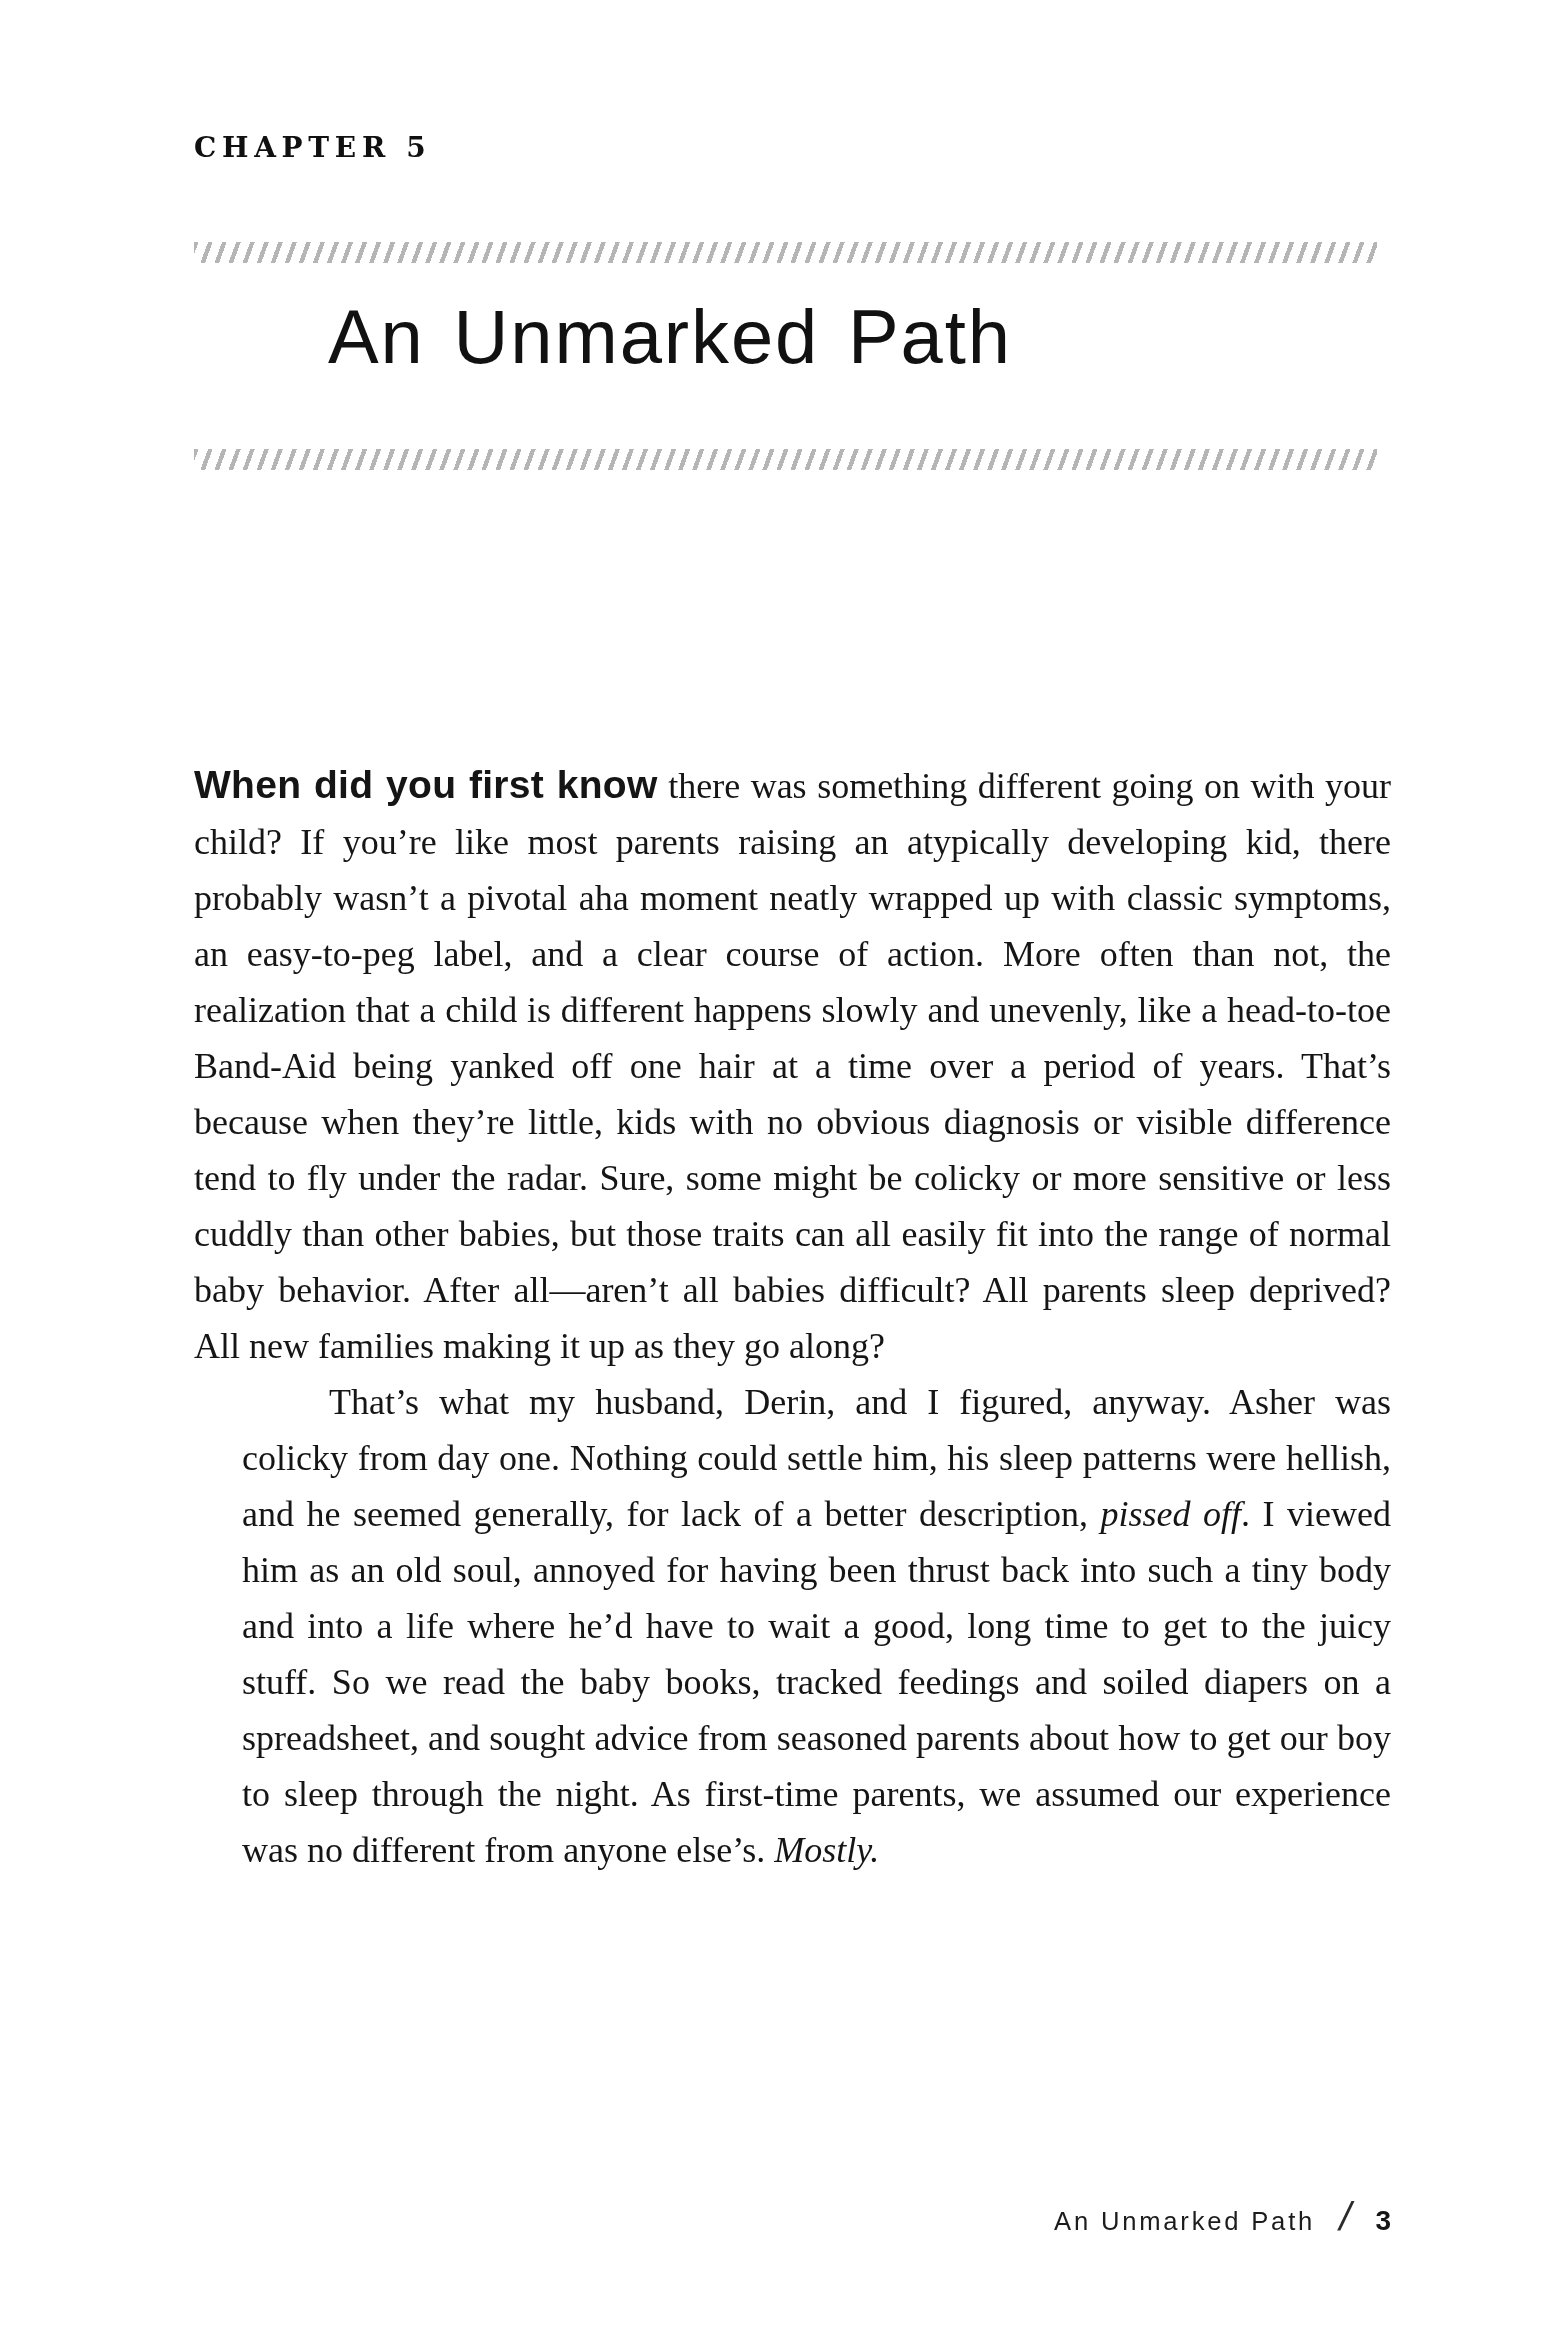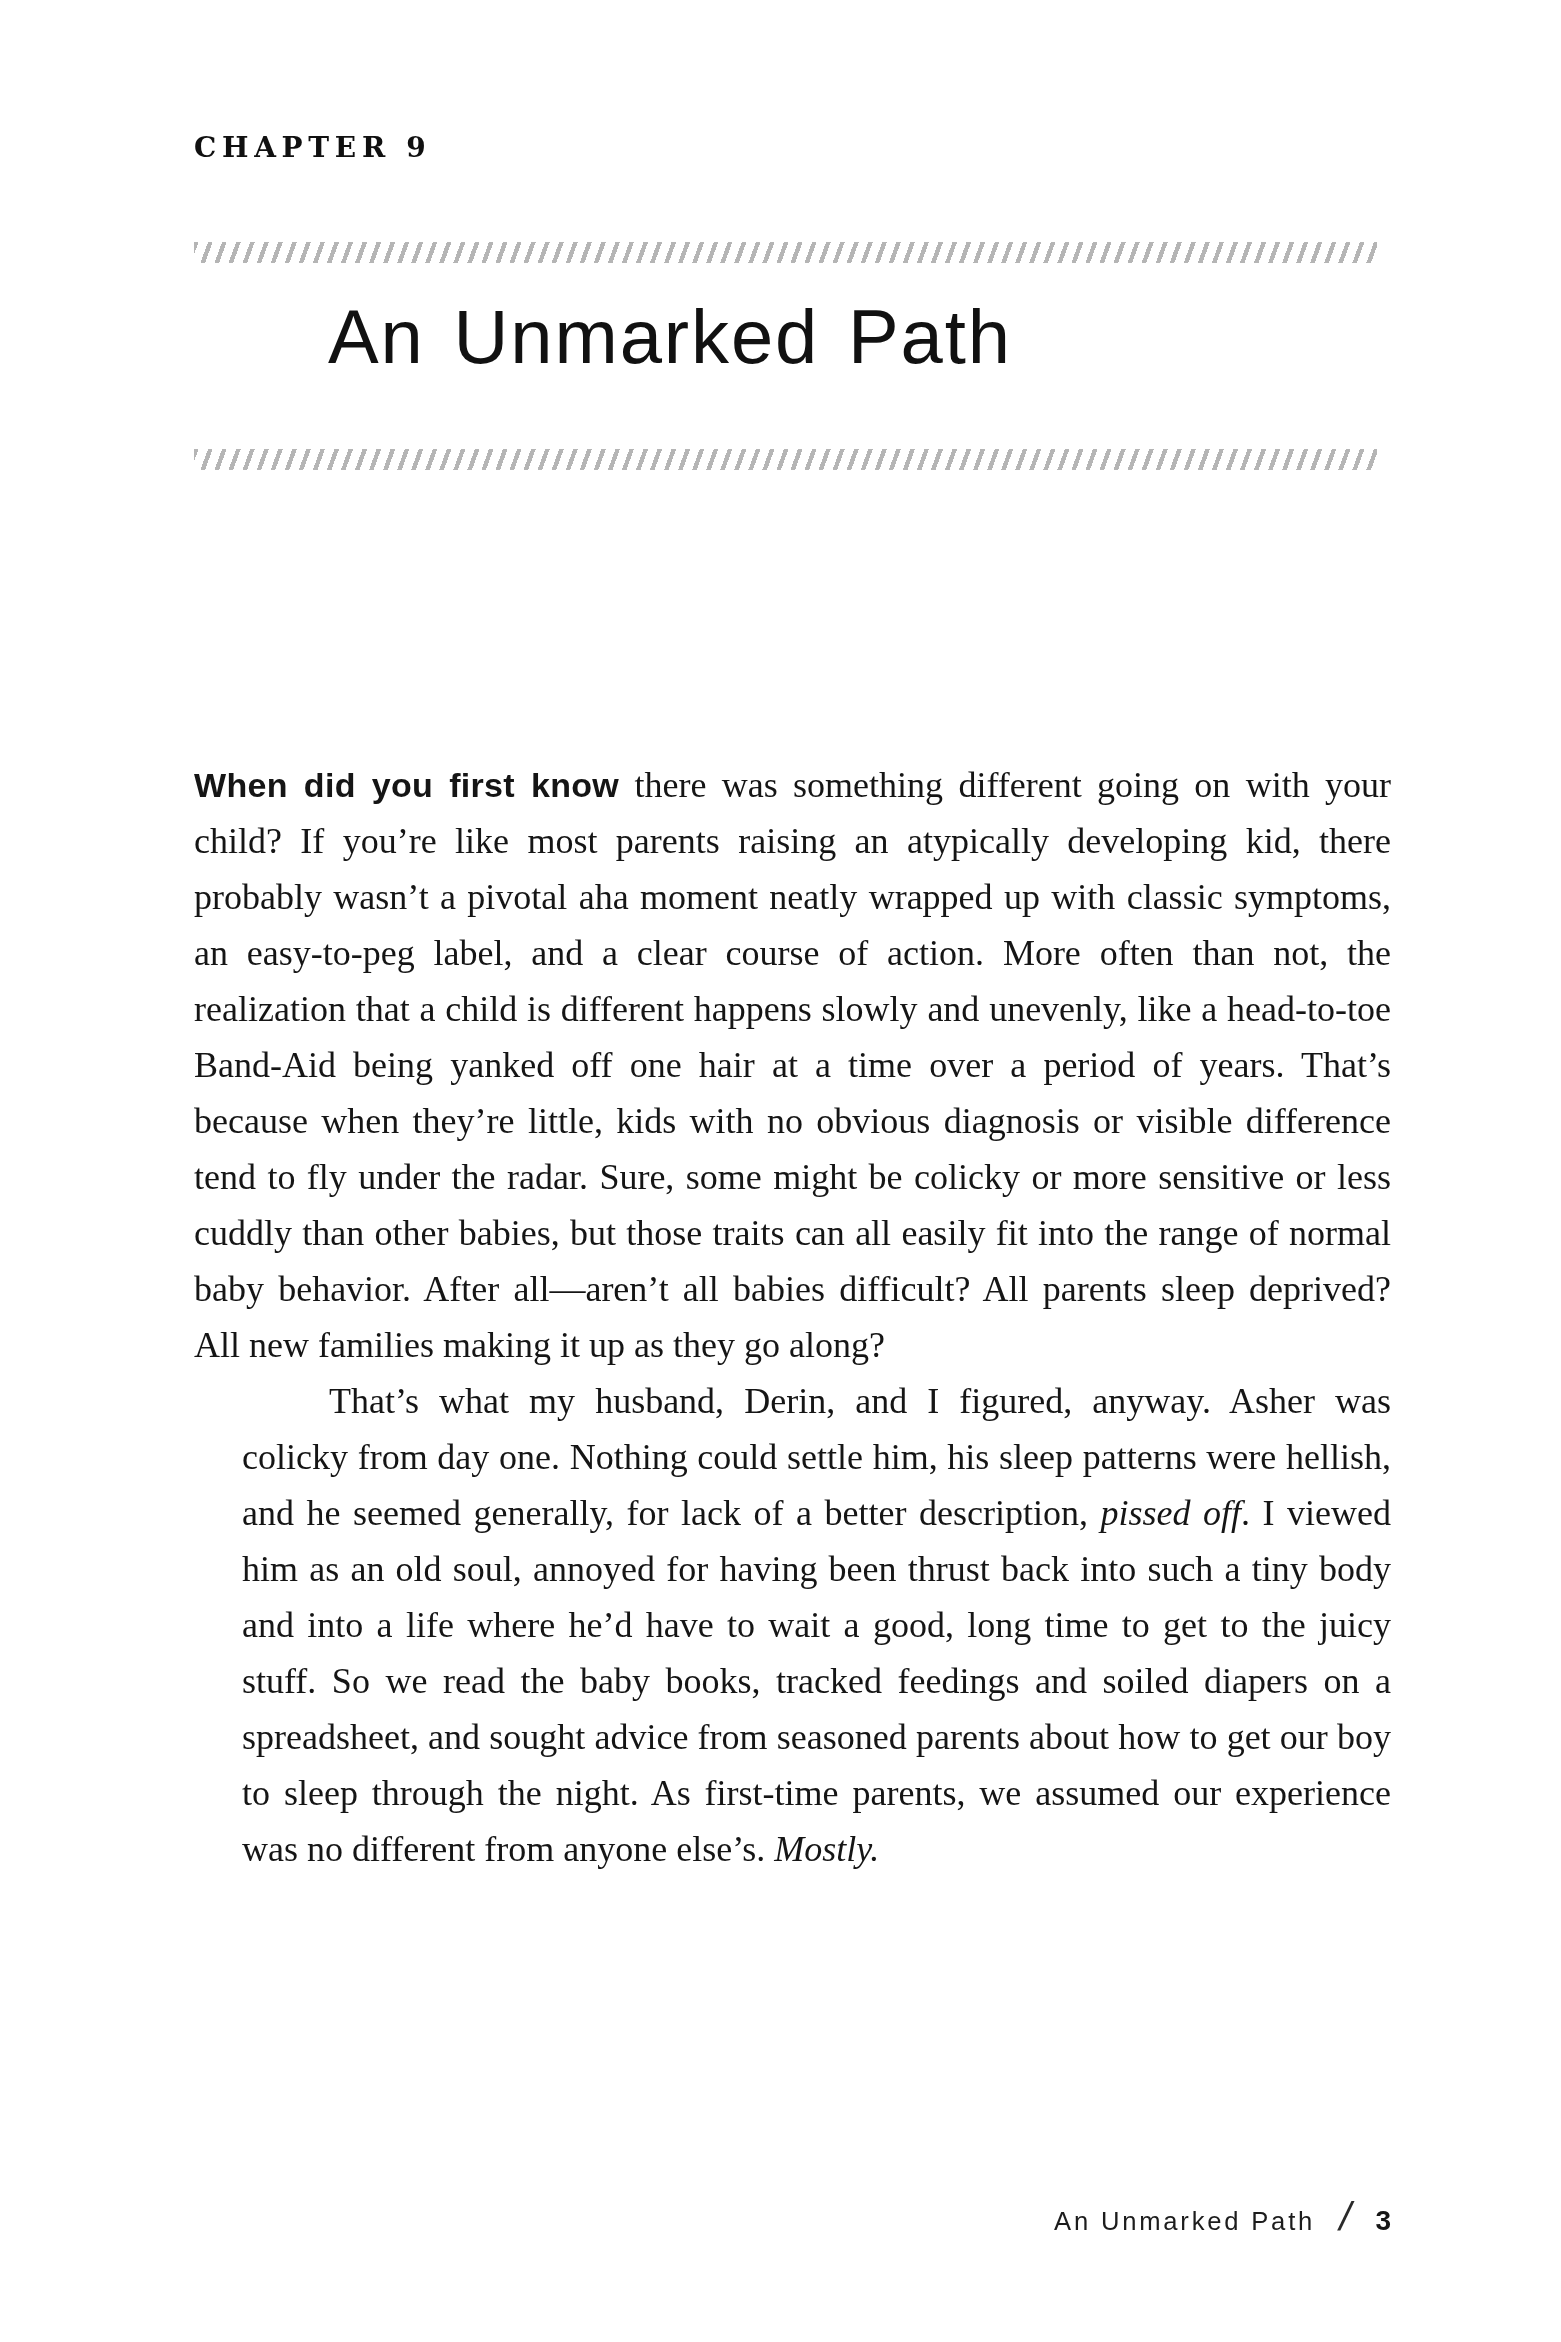"CHAPTER 9" div.chapter-label { text: 9 -> 5 }
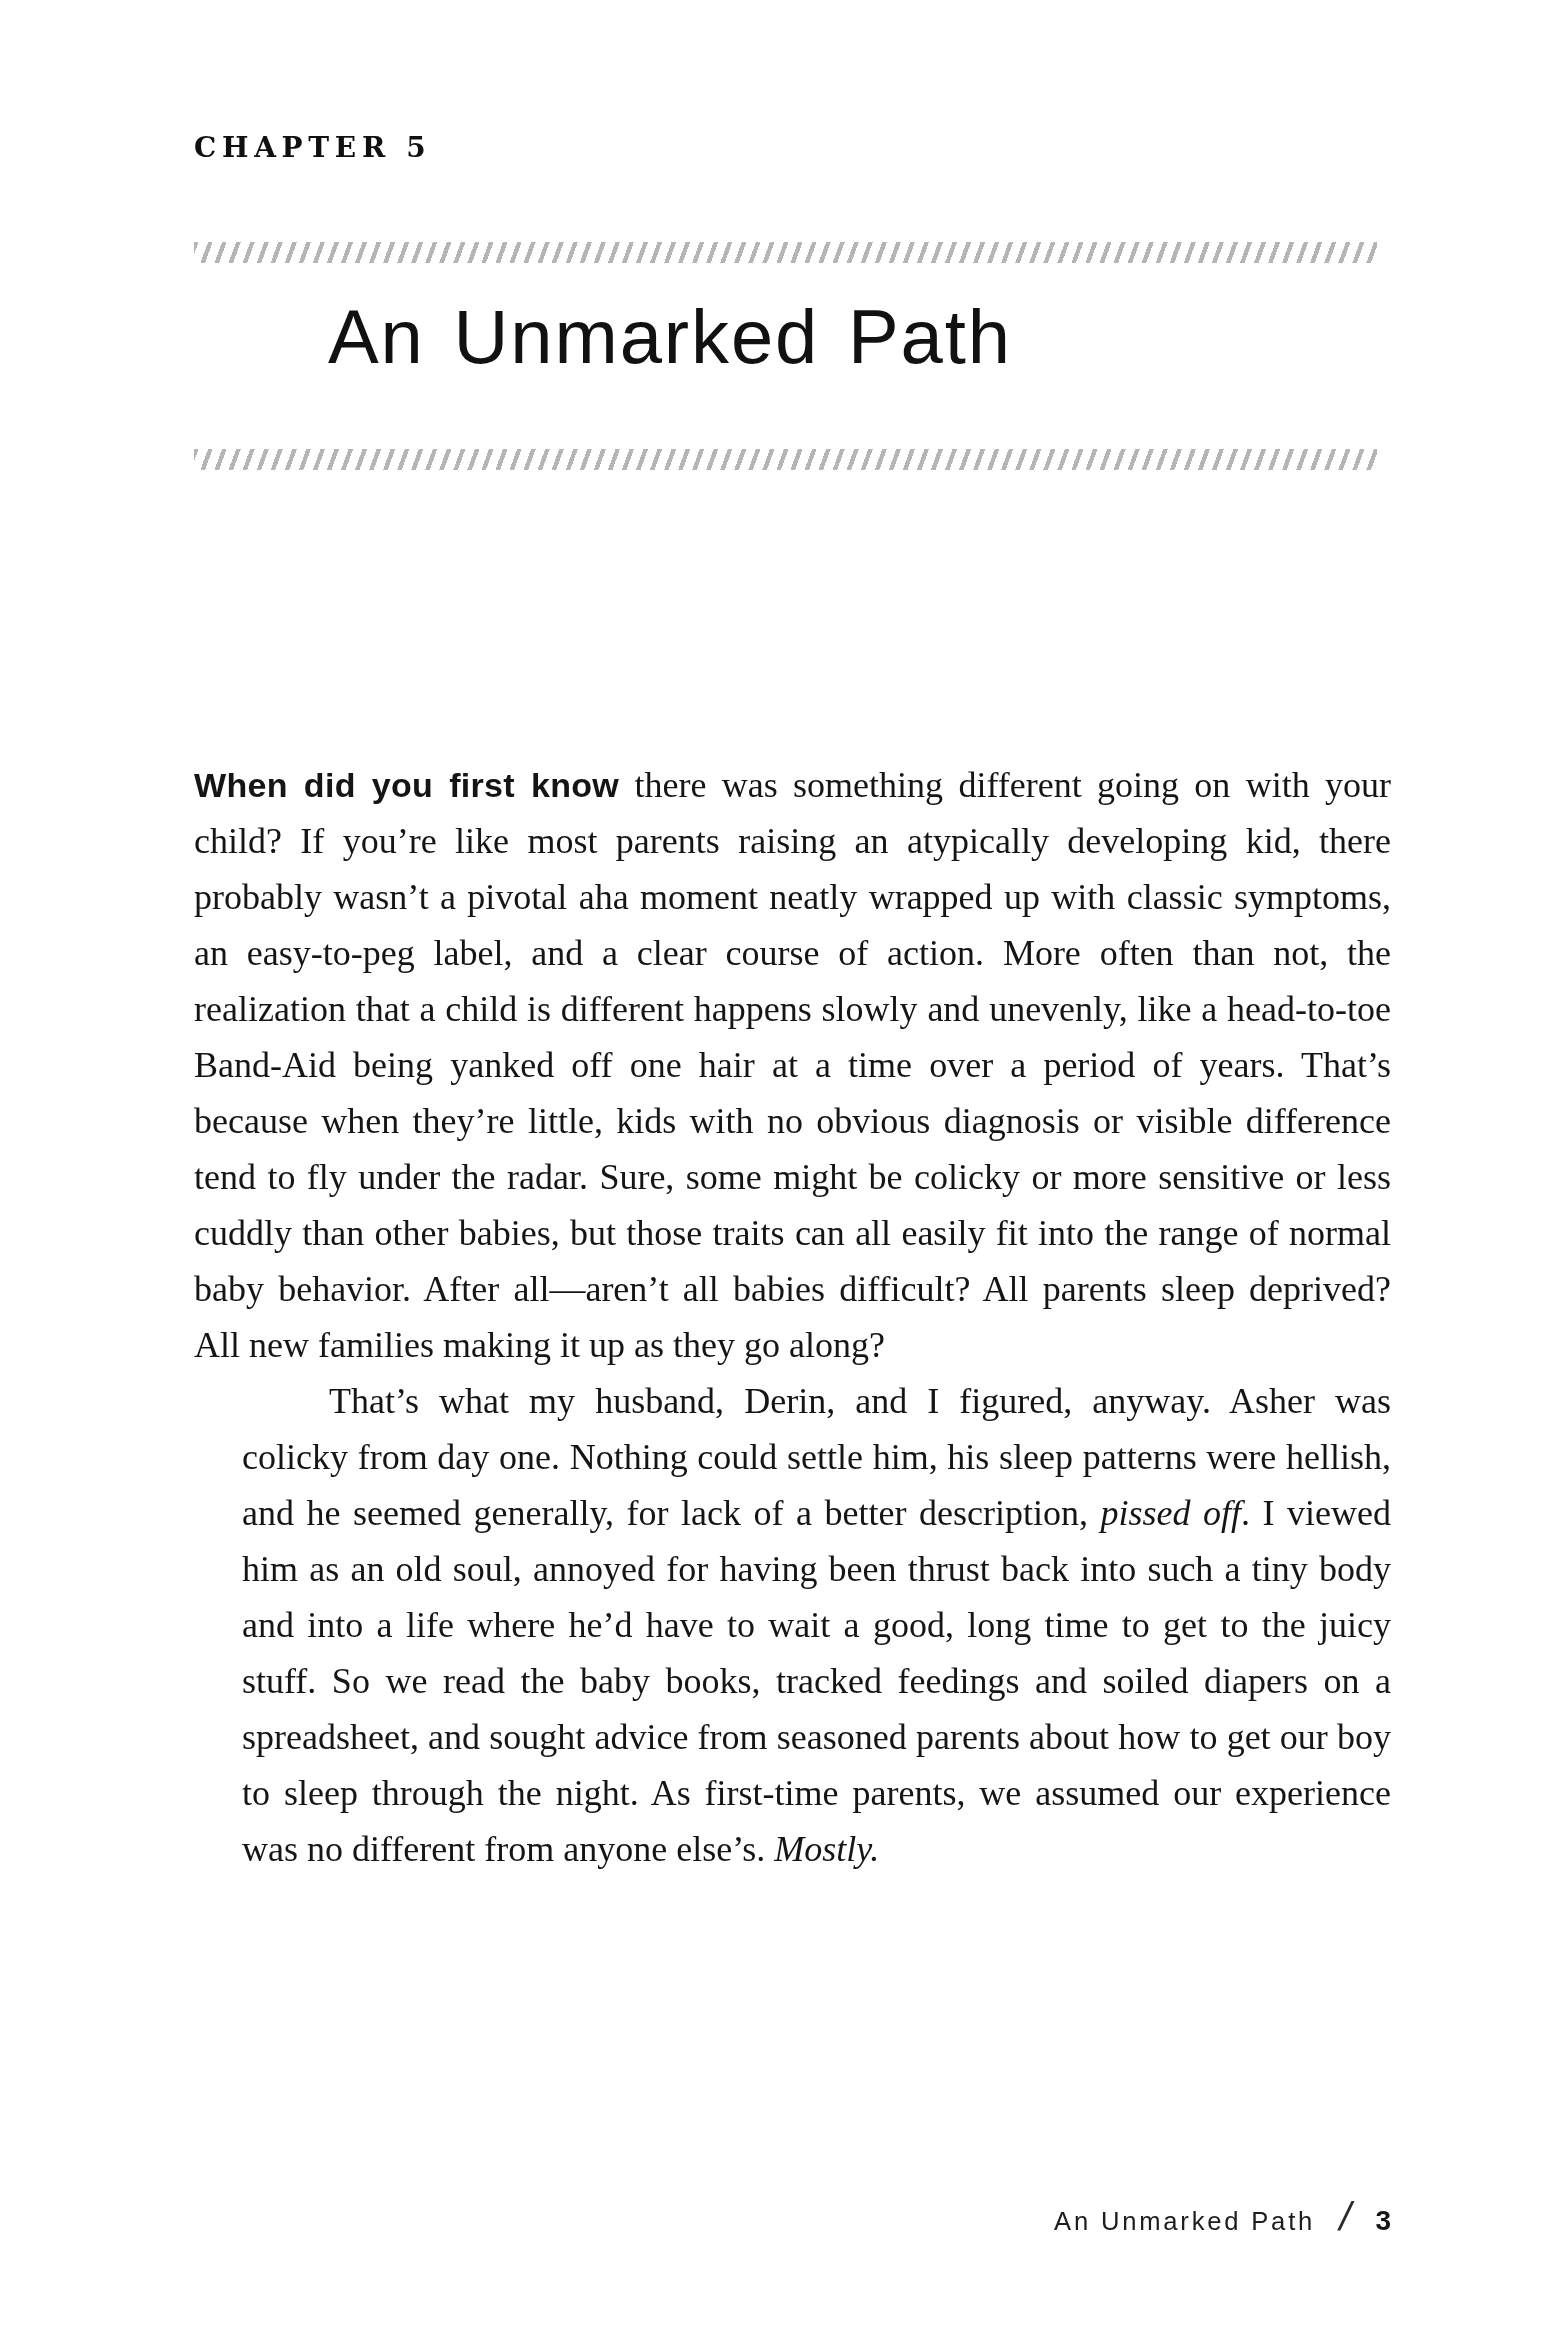"When did you first know" .seg-bold-lead { font-size: 34px -> 39px }
